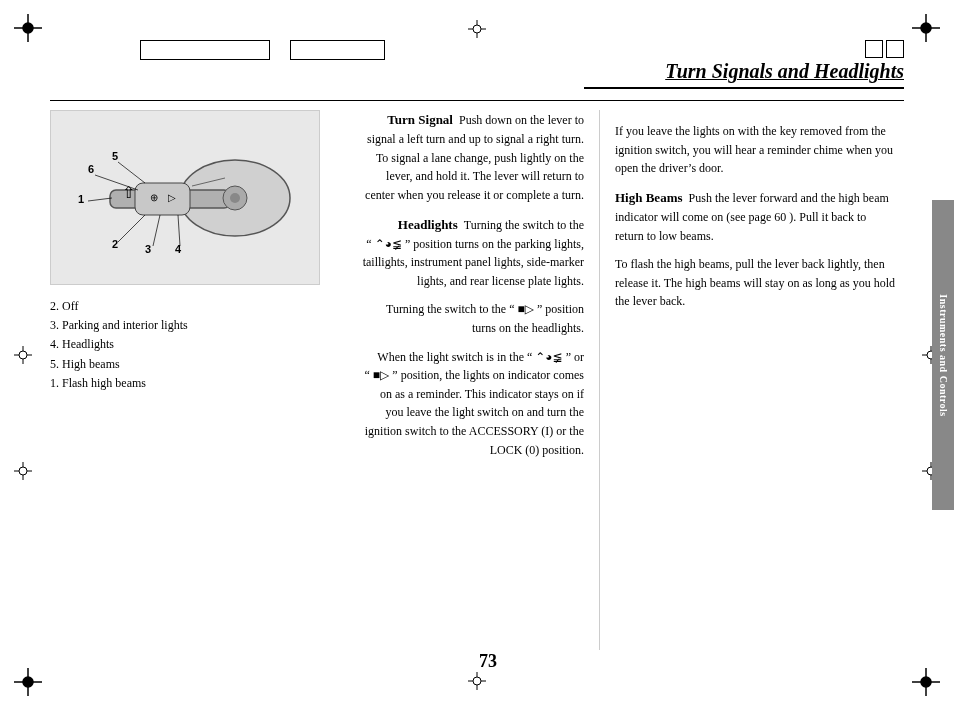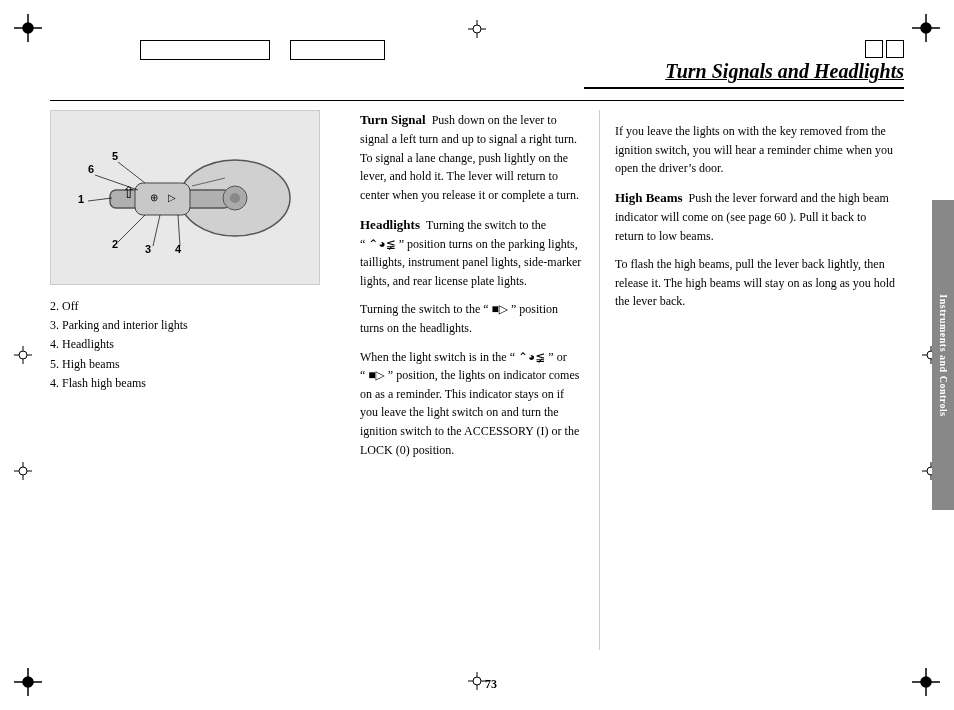"Turn Signal Push down on" .mid-col { text-align: none -> right }
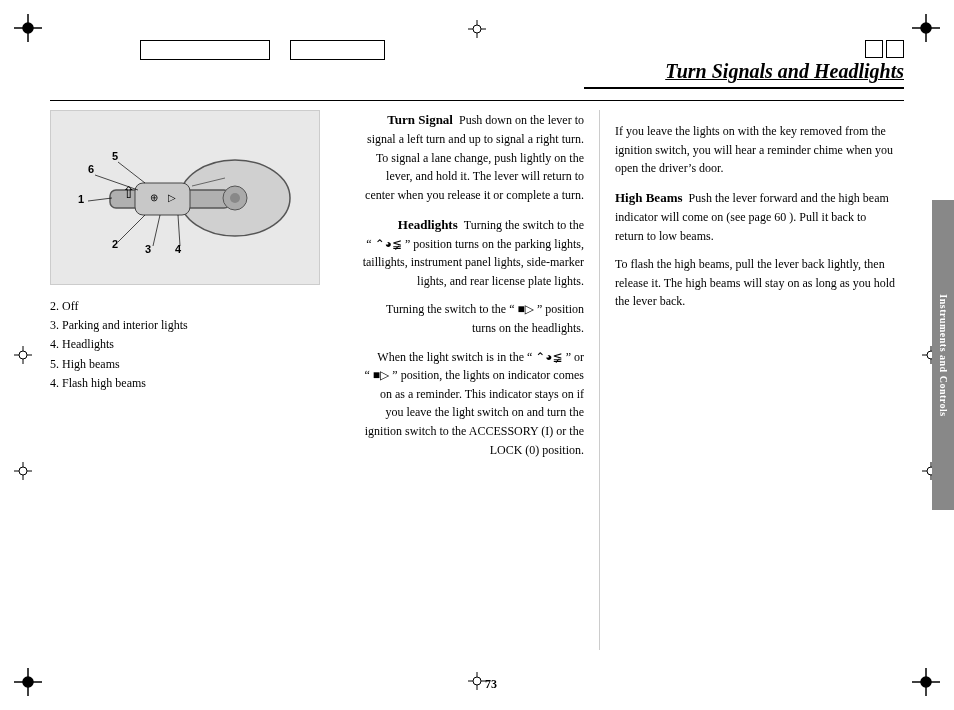"4. Flash high beams" div { text: 4 -> 1 }
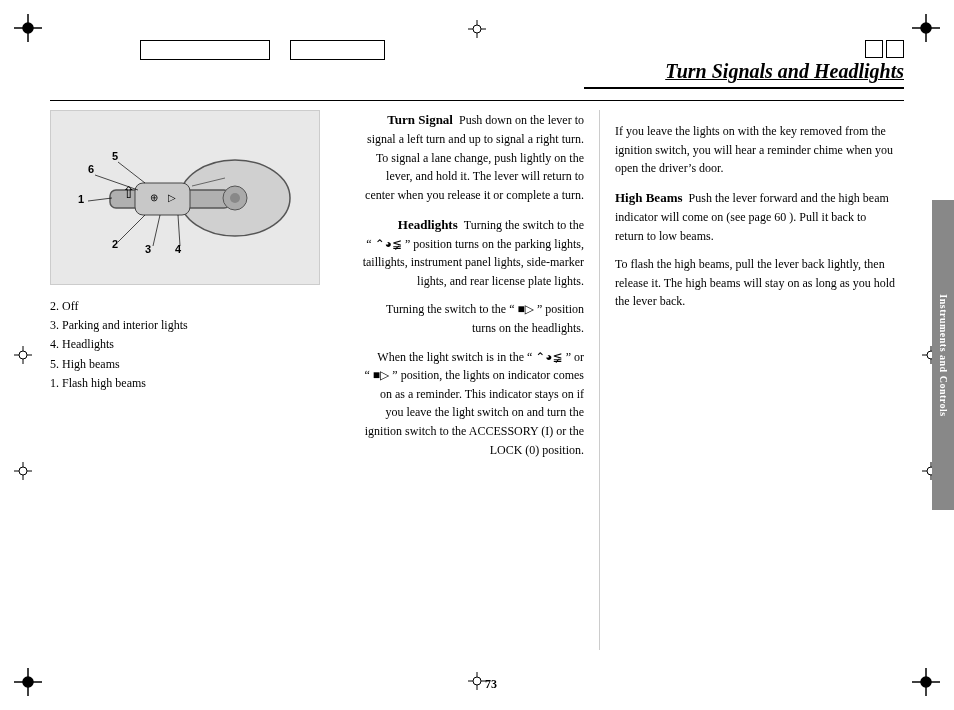"73" .page-number { bottom: 18px -> 38px; font-size: 12px -> 18px }
